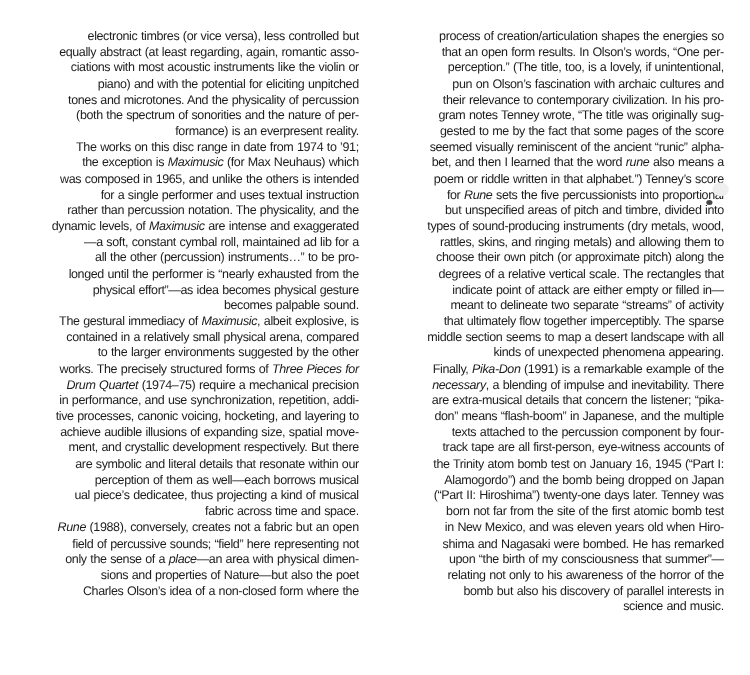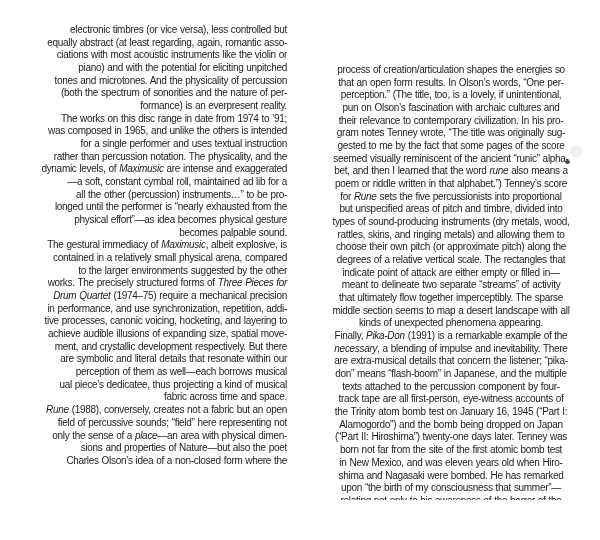"process of creation/articulation shapes" #col-right { left: 308px -> 293px; margin-top: 40px -> none; text-align: center -> right }
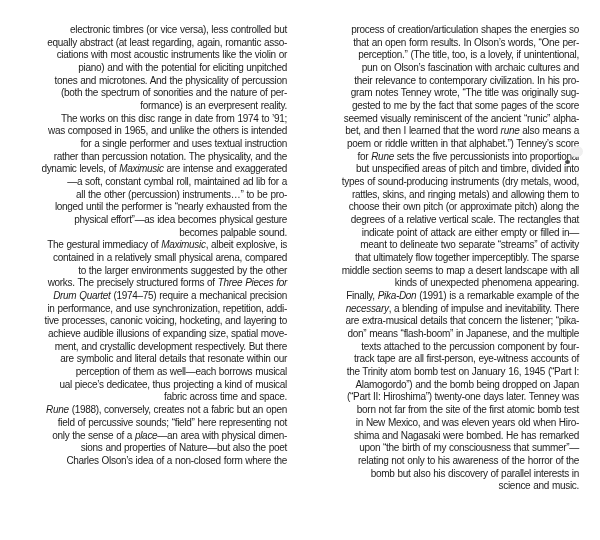"the exception is Maximusic (for" div.line { html: none -> <div>the exception is <i>Maximusic</i> (for Max Neuhaus) which</div> }
